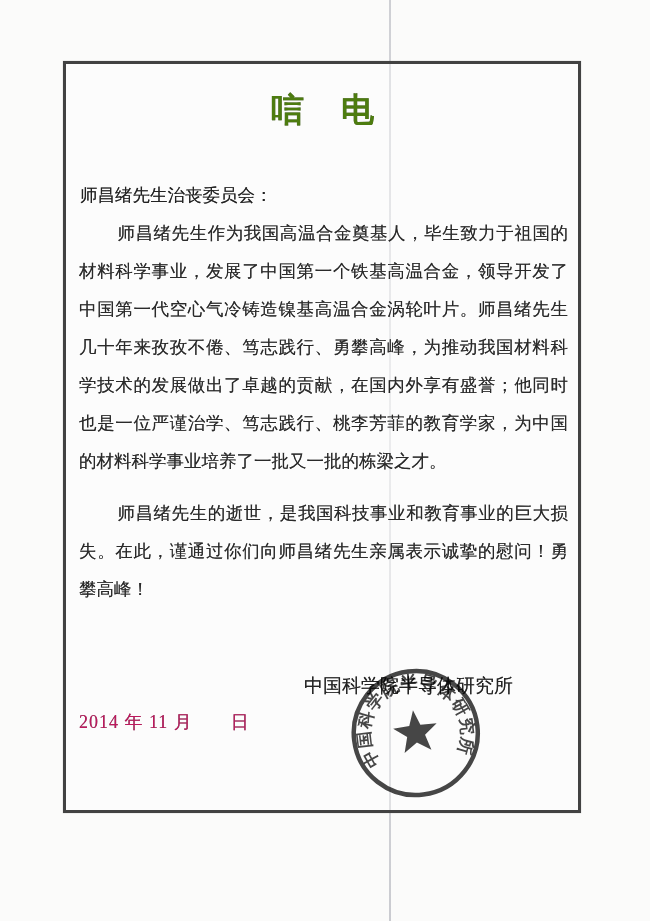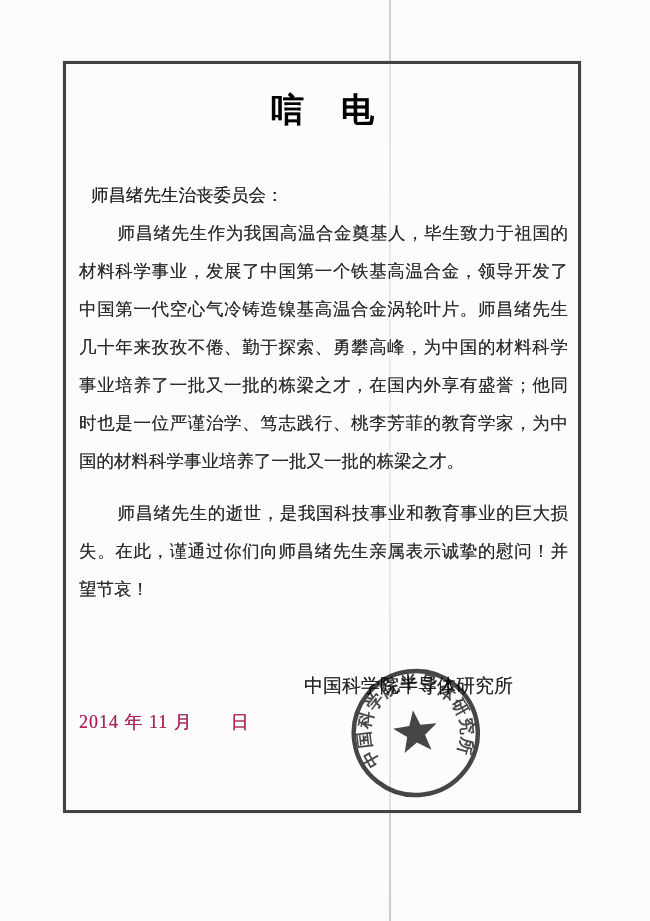"唁 电" .title { color: #000000 -> #4d7c0f }
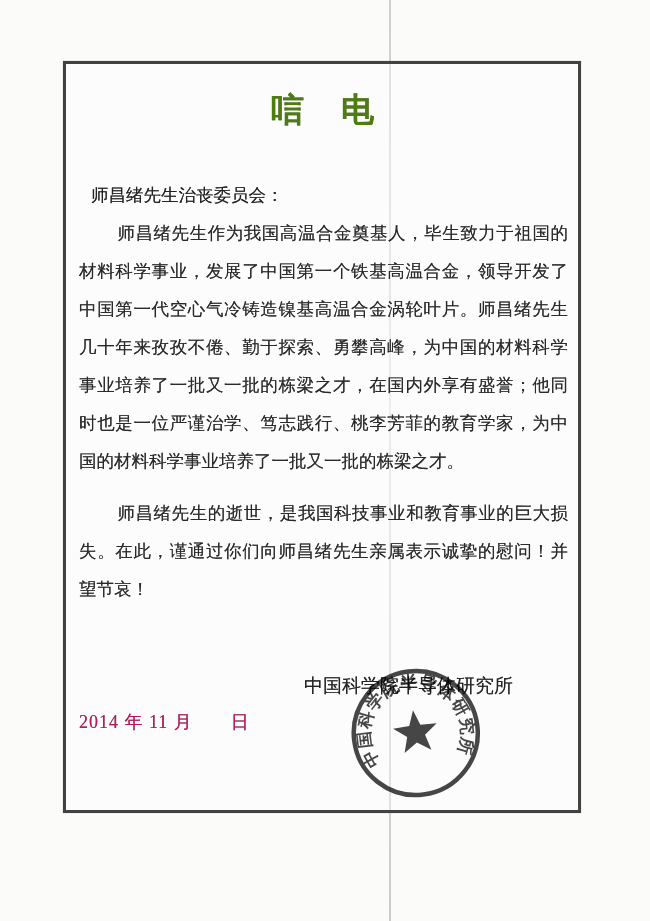"师昌绪先生治丧委员会：" .salutation { margin: 46px 0 0 12px -> 46px 0 0 1px }
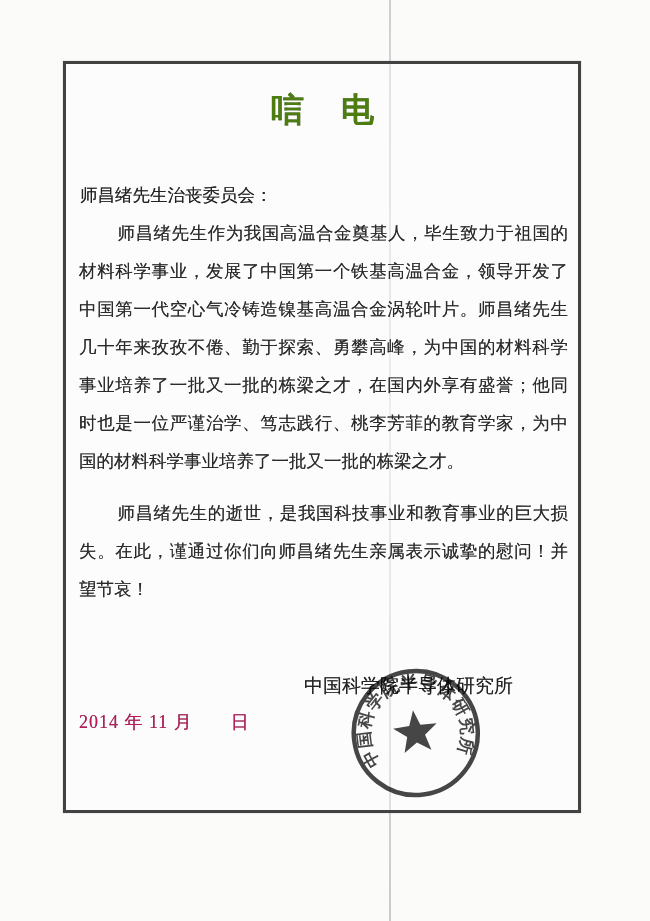"师昌绪先生作为我国高温合金奠基人，毕生致力于祖国的材料科学事业，发展了中国第一个" p.para { text: 勤于探索、勇攀高峰，为中国的材料科学事业培养了一批又一批的栋梁之才 -> 笃志践行、勇攀高峰，为推动我国材料科学技术的发展做出了卓越的贡献 }
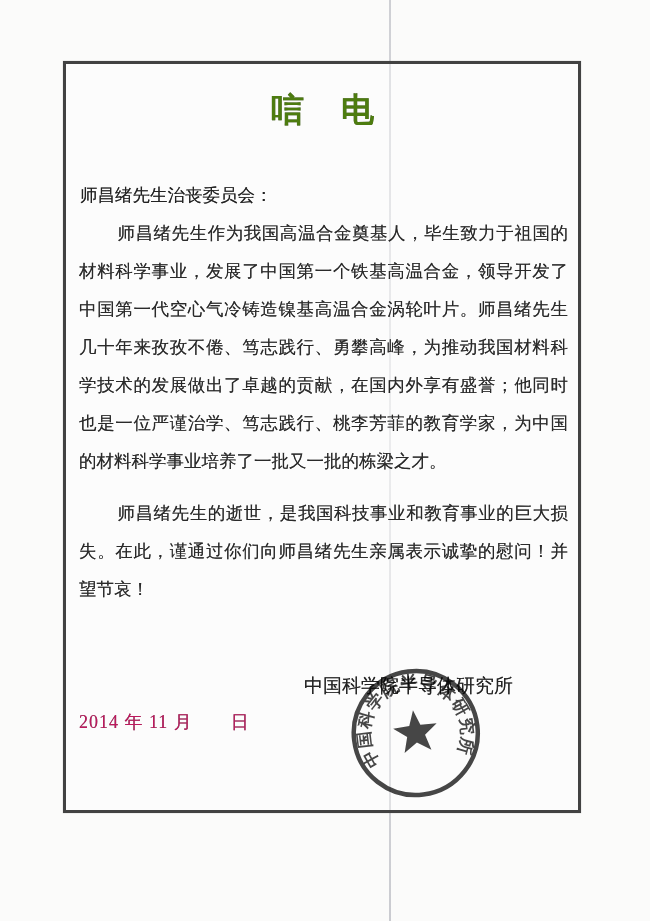"师昌绪先生的逝世，是我国科技事业和教育事业的巨大损失。在此，谨通过你们向师昌绪先" p.para { text: 并望节哀 -> 勇攀高峰 }
